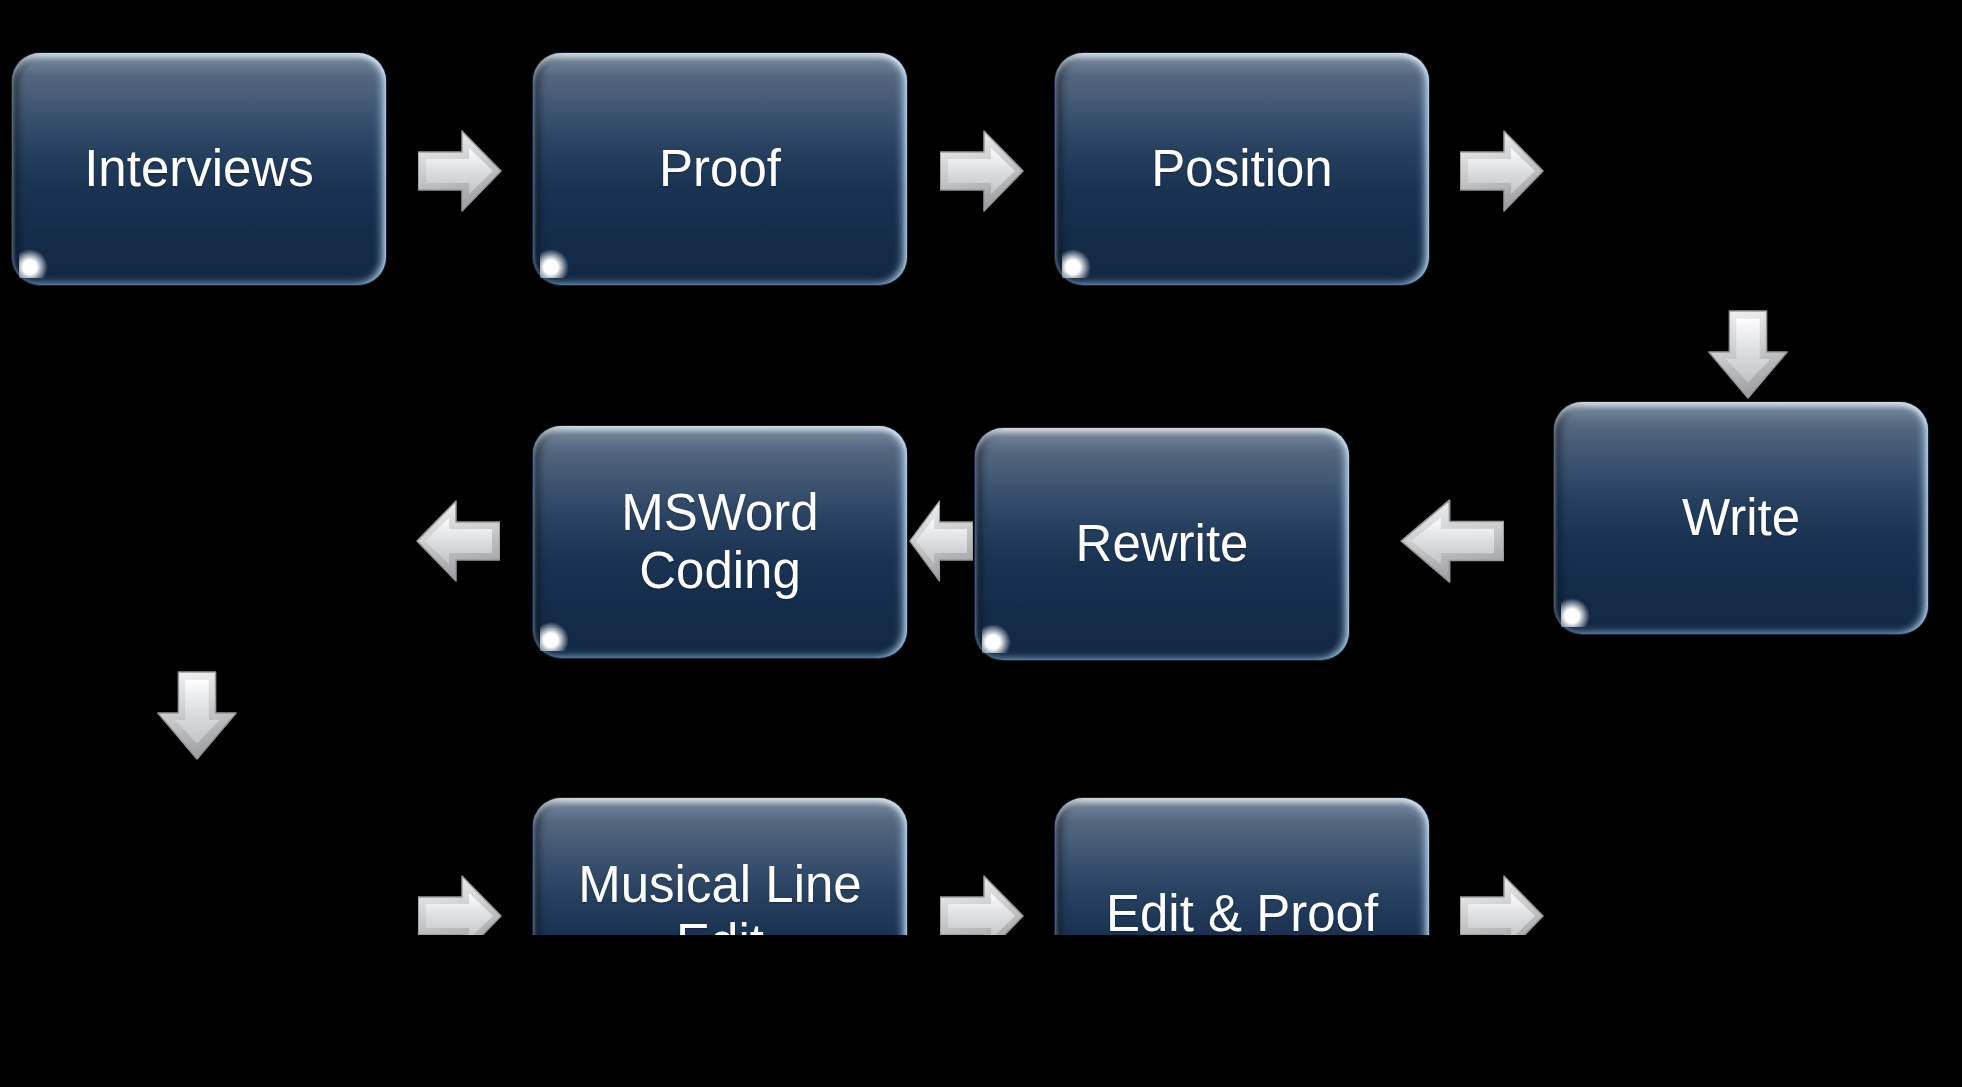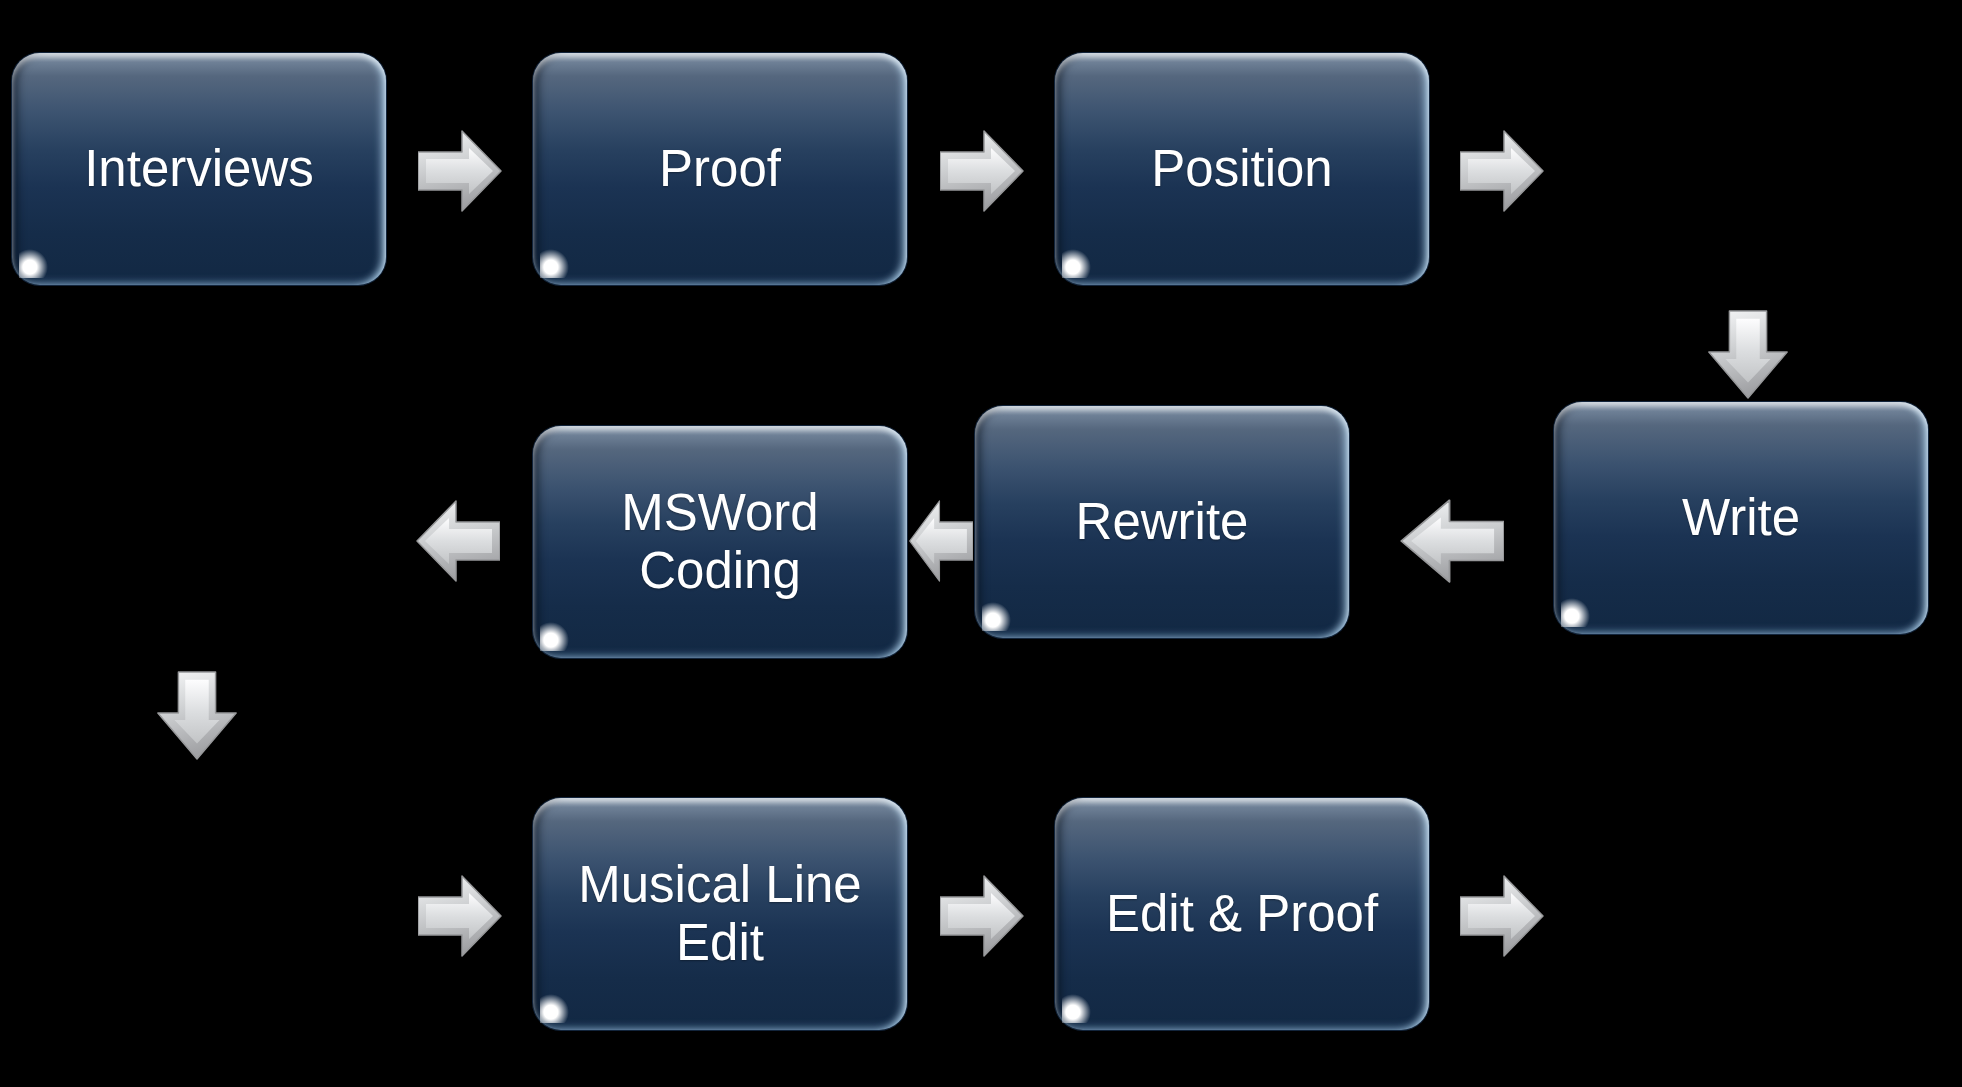"Interviews" .canvas { height: 1087px -> 935px }
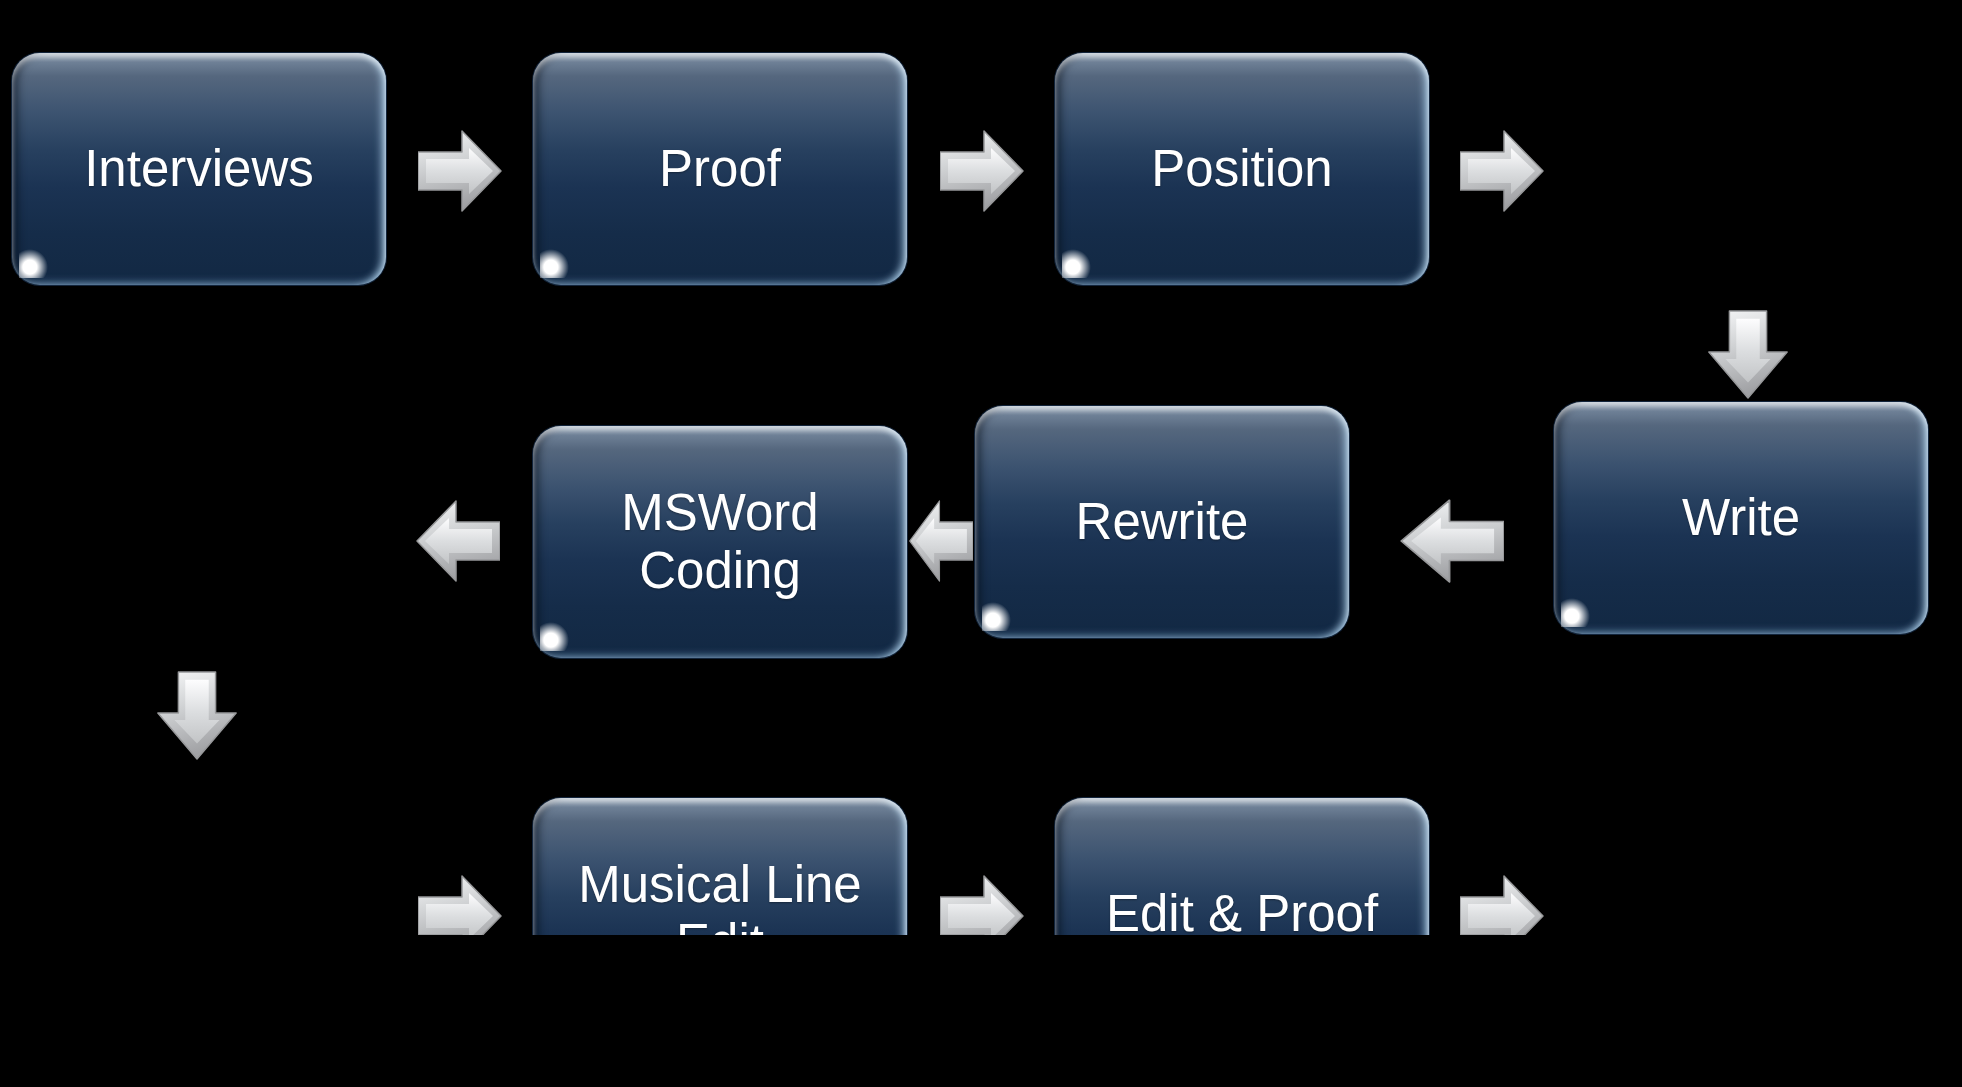"Rewrite" div.box { top: 406px -> 428px }
